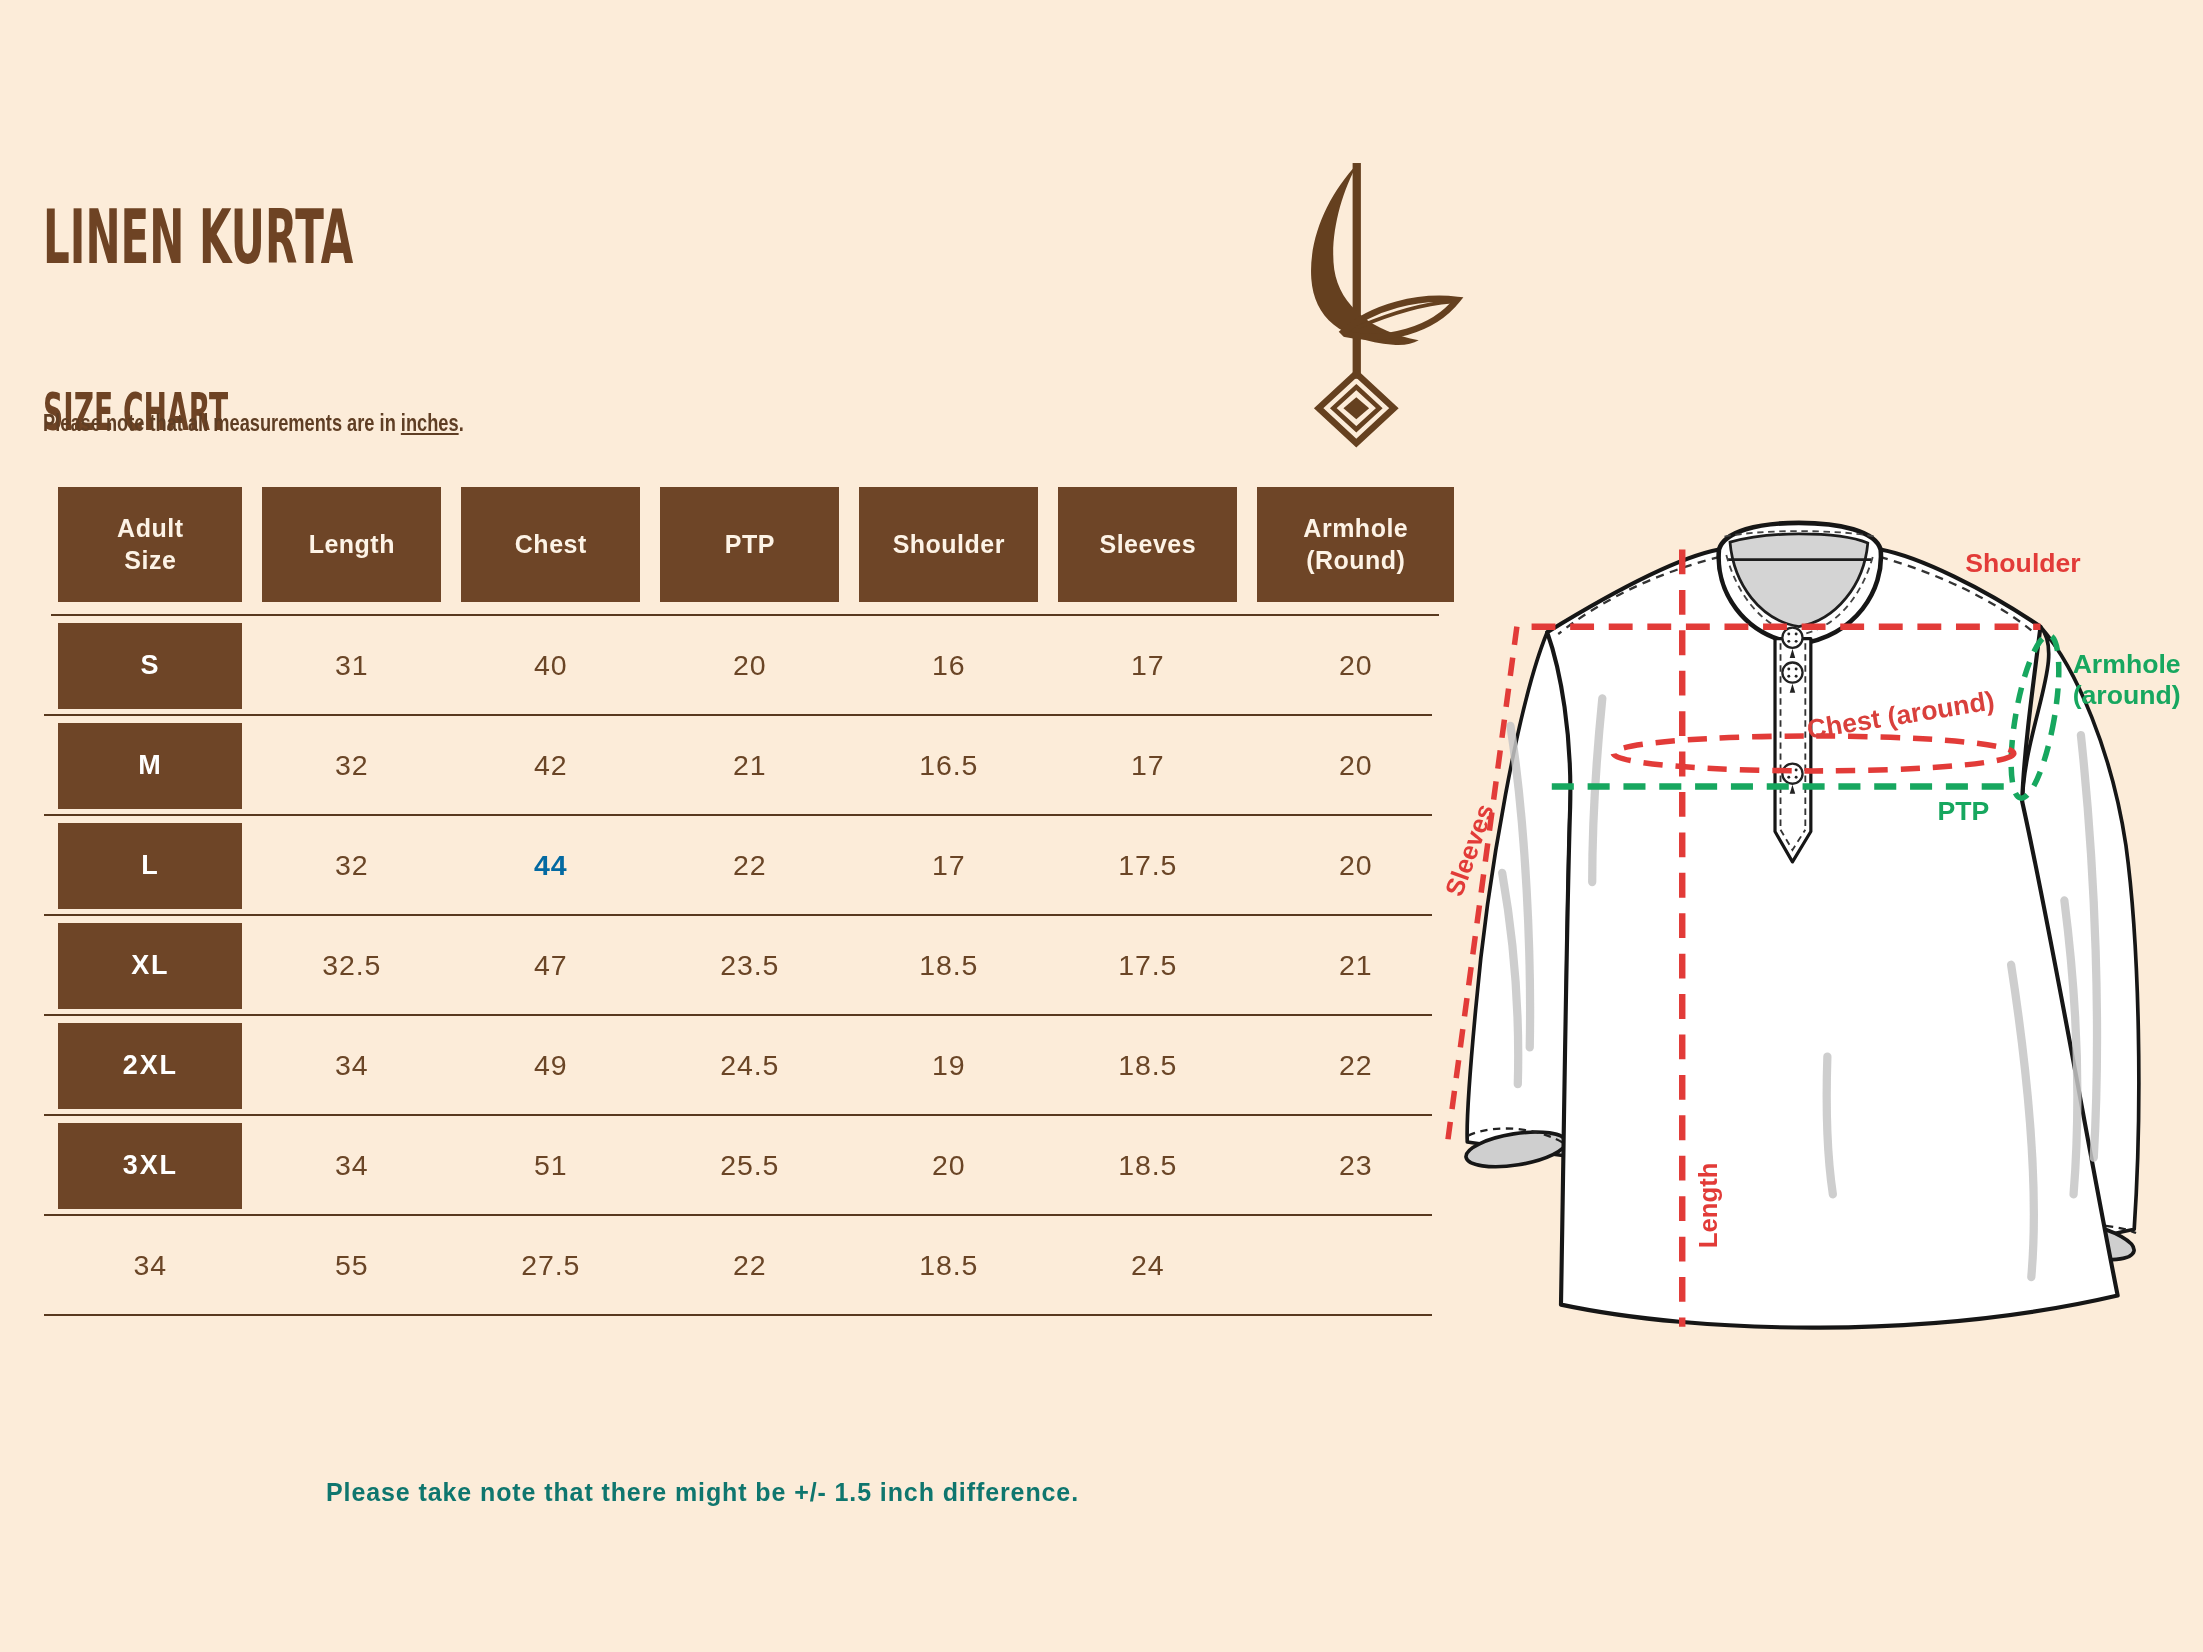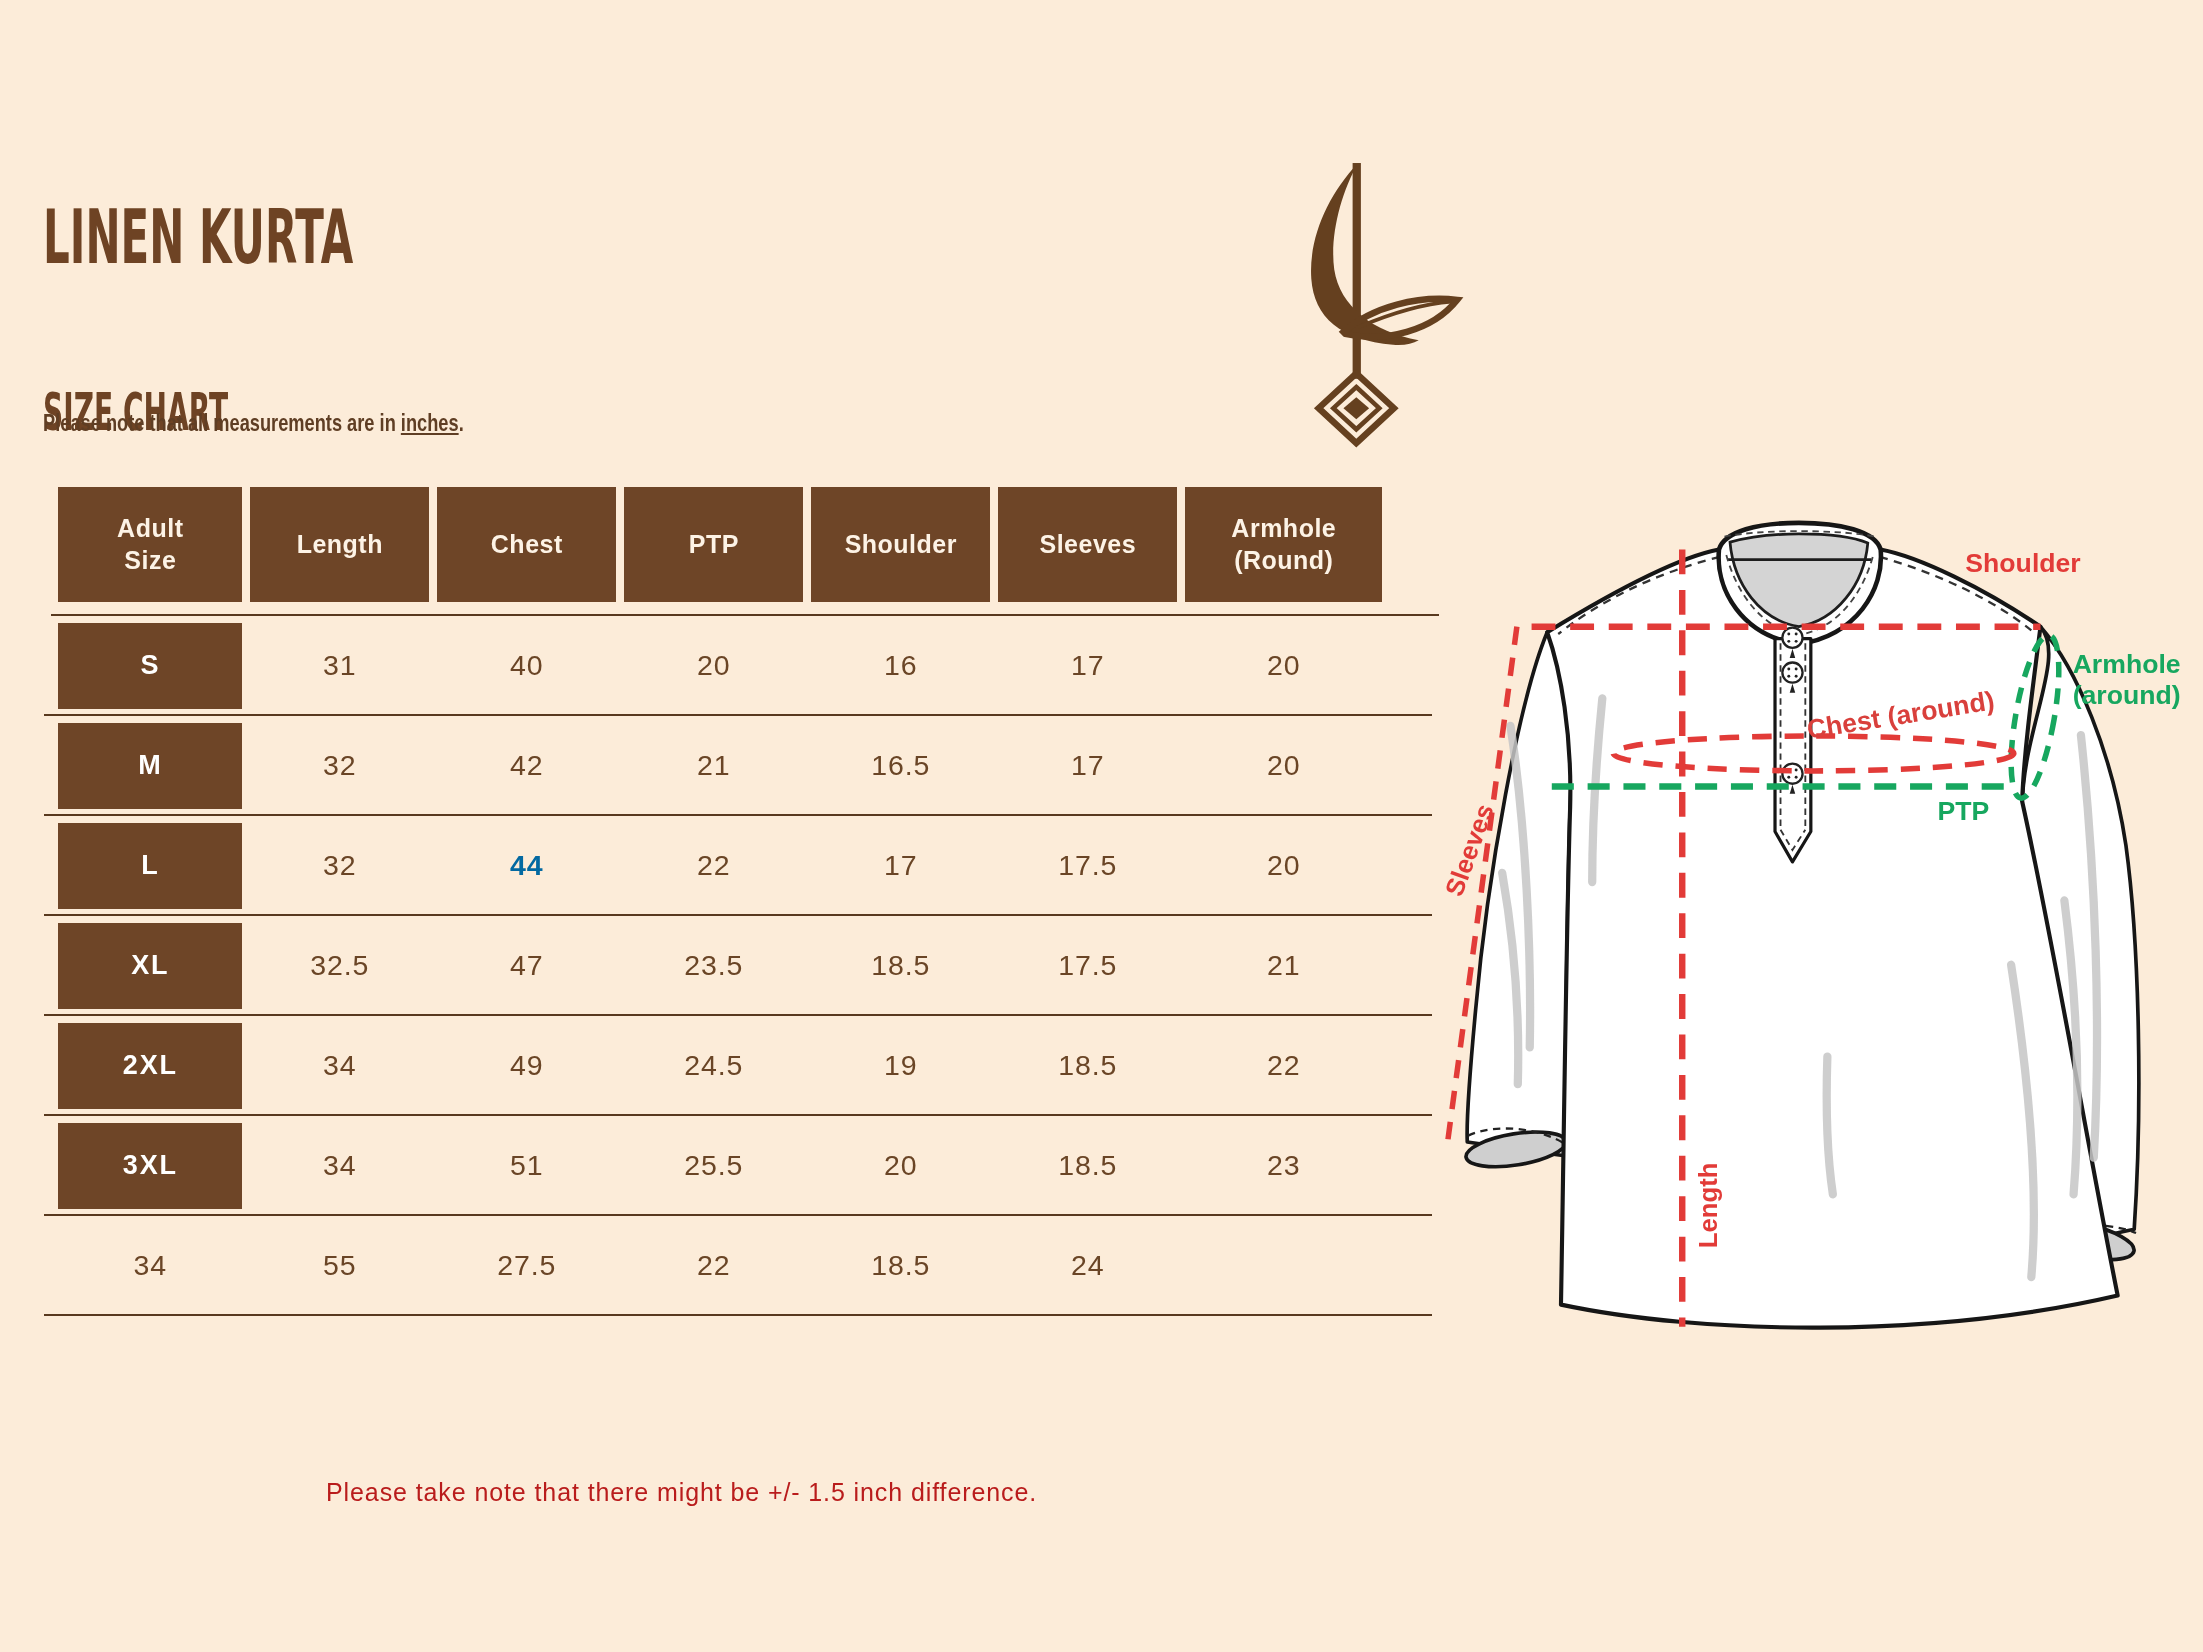"Adult" .tgrid { column-gap: 8px -> 20px }
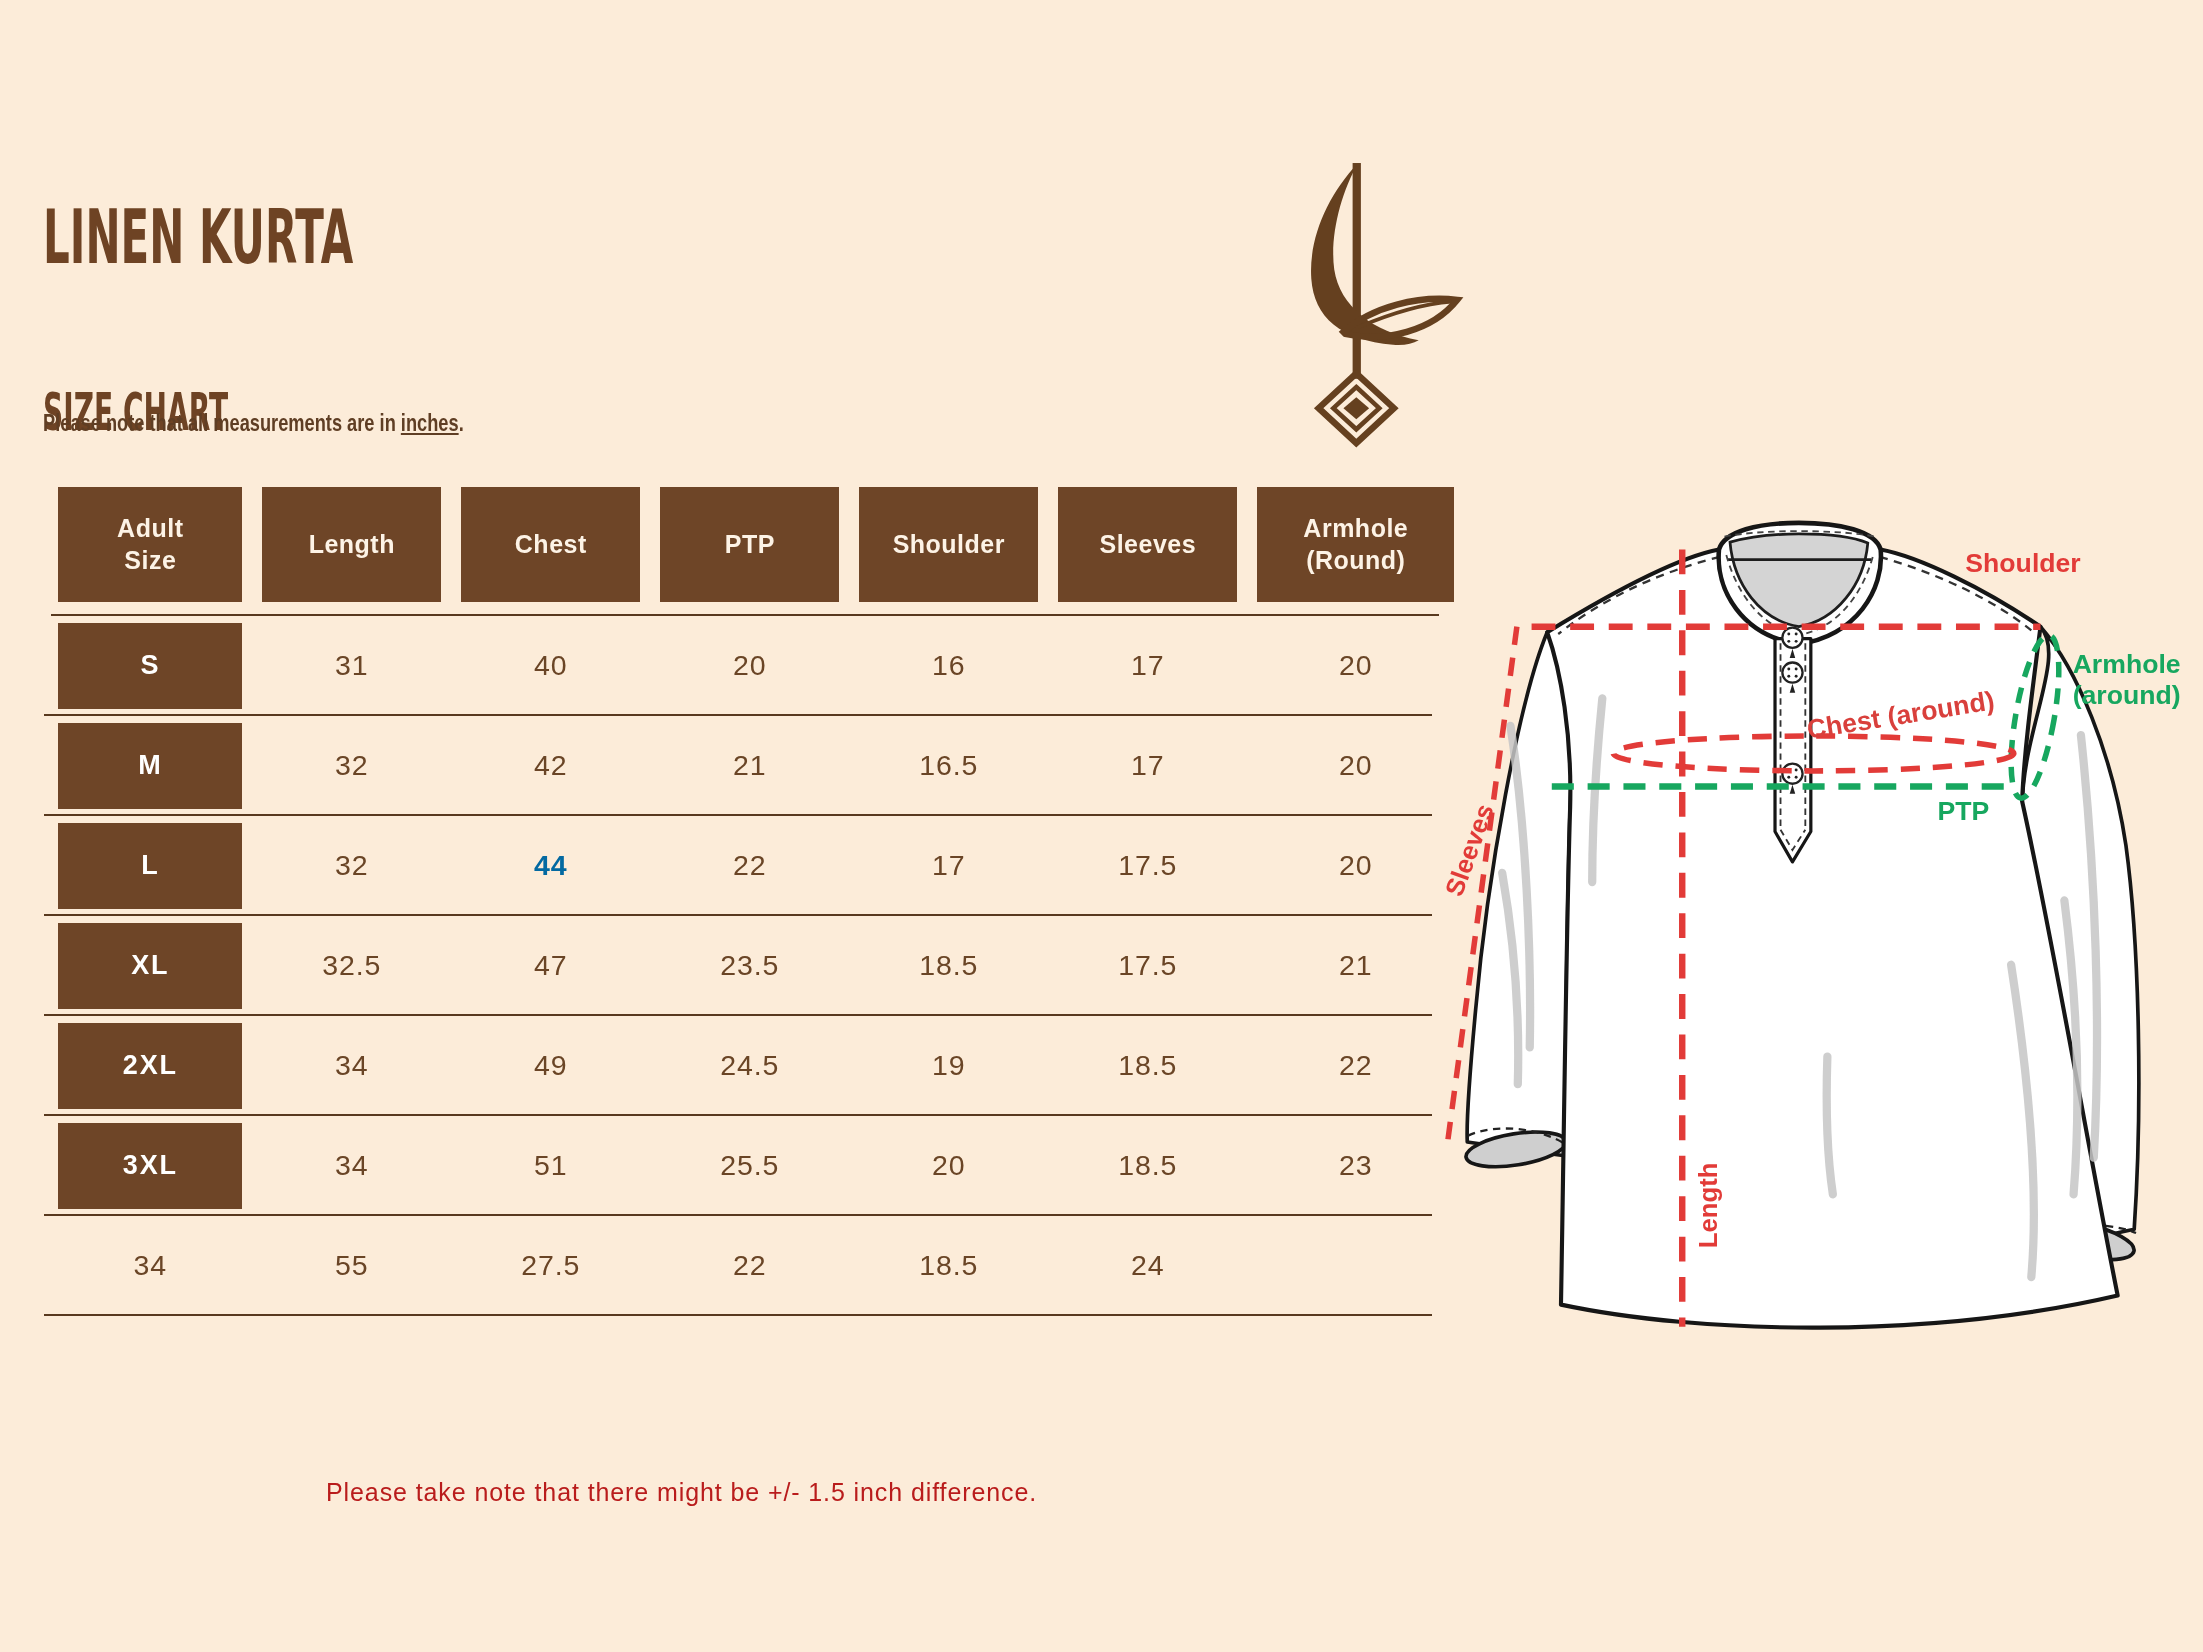"Please take note that there" #footnote { color: #b91c1c -> #0f766e; font-weight: normal -> bold }
